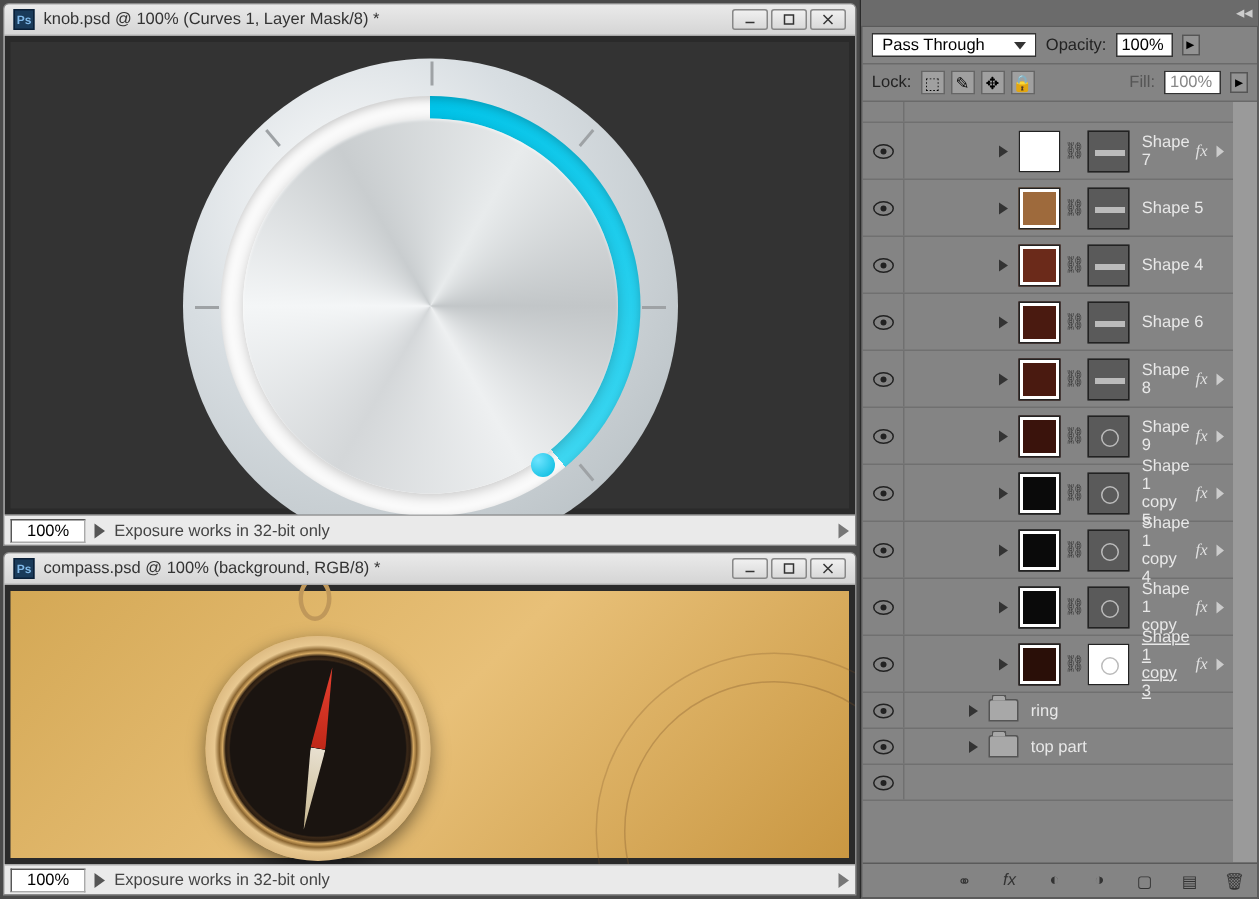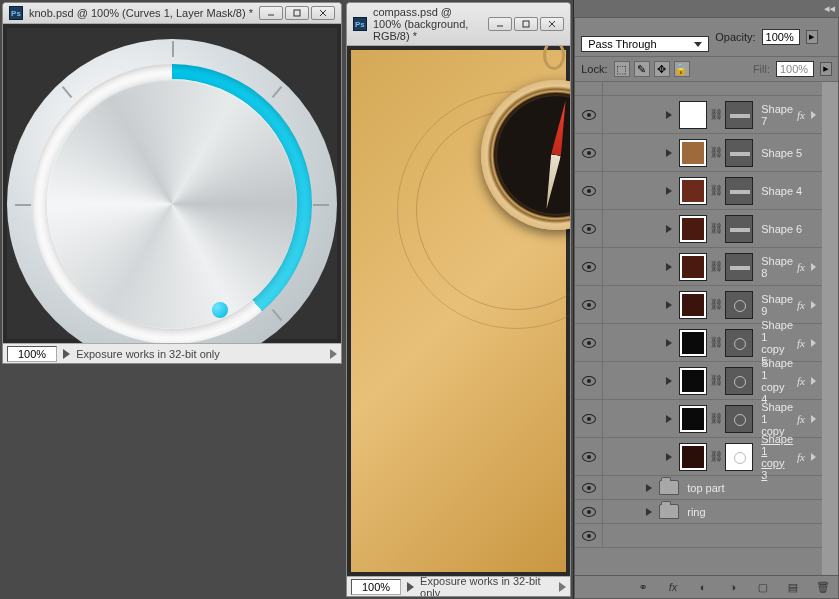"Ps" .doc-area { flex-direction: row -> column }
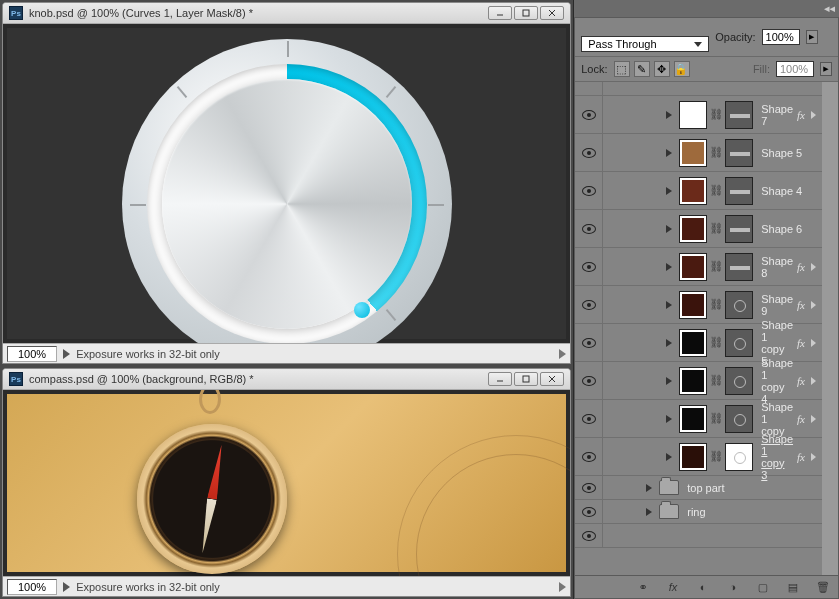"Pass Through" .blend-mode { margin-top: 14px -> none; width: 128px -> 110px }
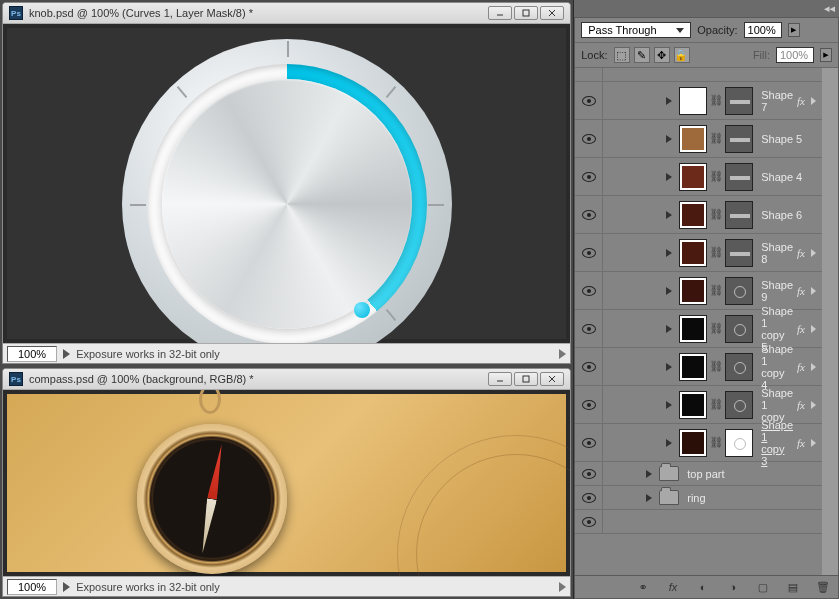"top part" div.layer-row { order: before "ring" -> after "ring" }
